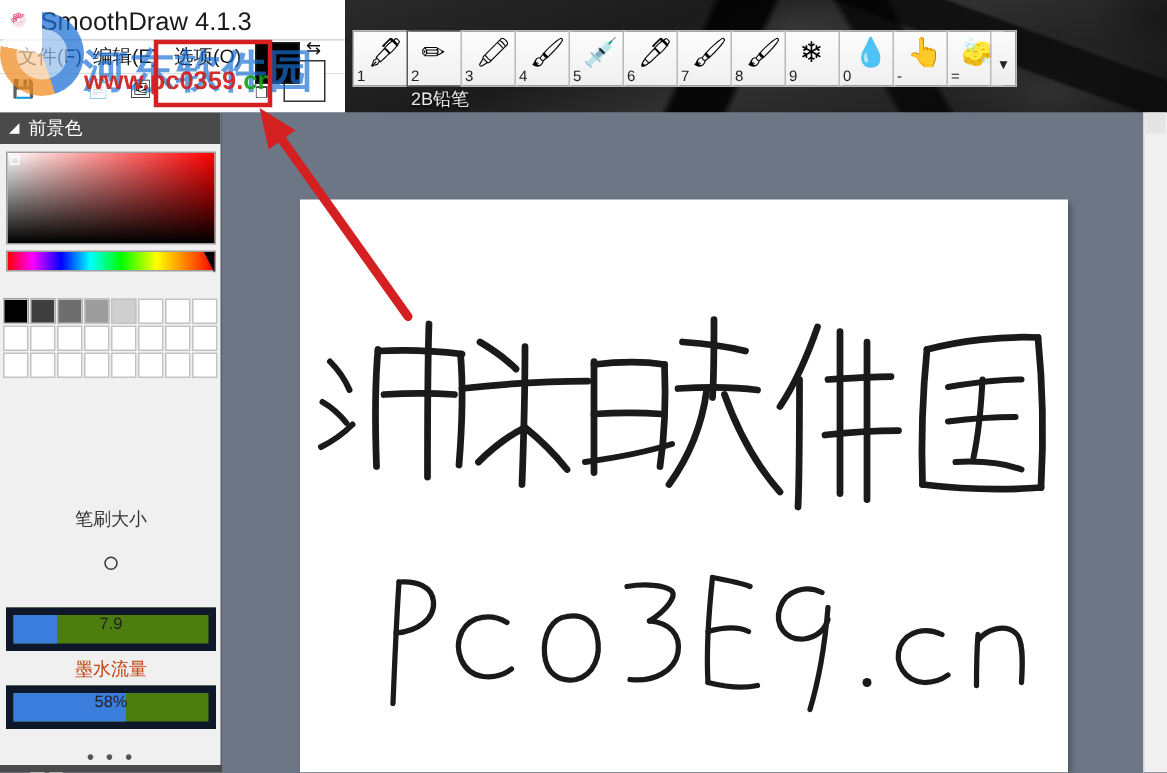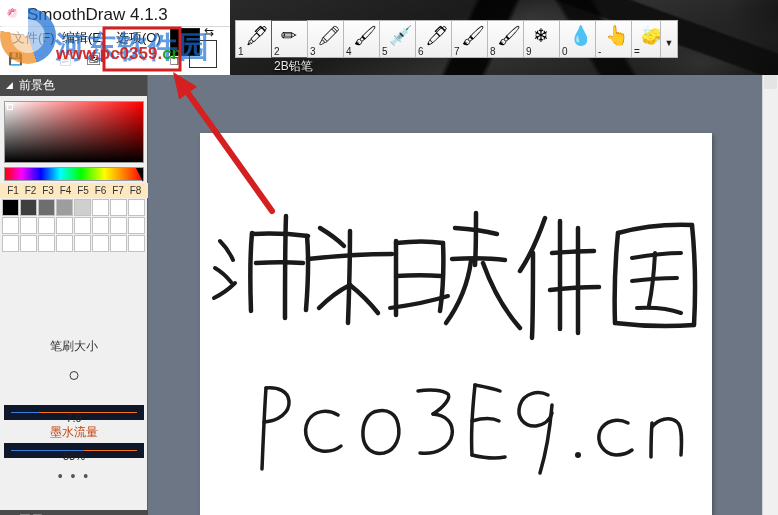"F1" div { html: <div> <span>F1</span> <span>F2</span> <span>F3</span> <span>F4</span> <span>F5</span> <span>F6</span> <span>F7</span> <span>F8</span> </div> -> none }
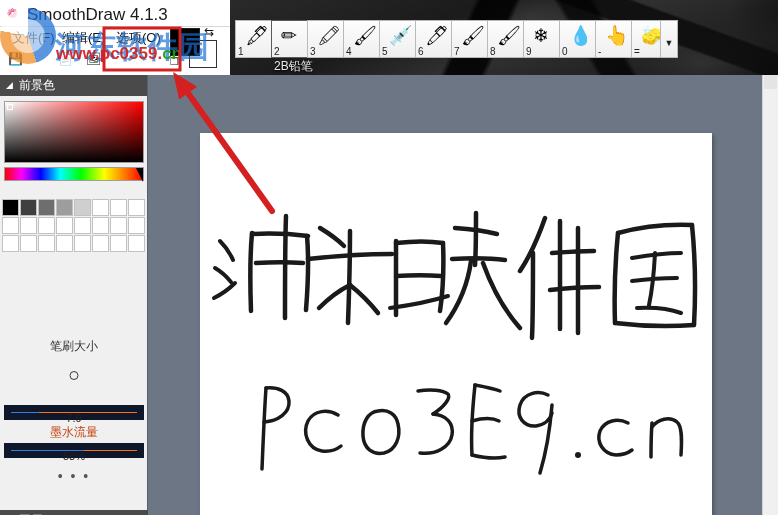"7.9" .slider { background: #f97316 -> #4d7c0f; border: 7px solid #0f172a -> 5px solid #0f172a; height: 15px -> 29px }
